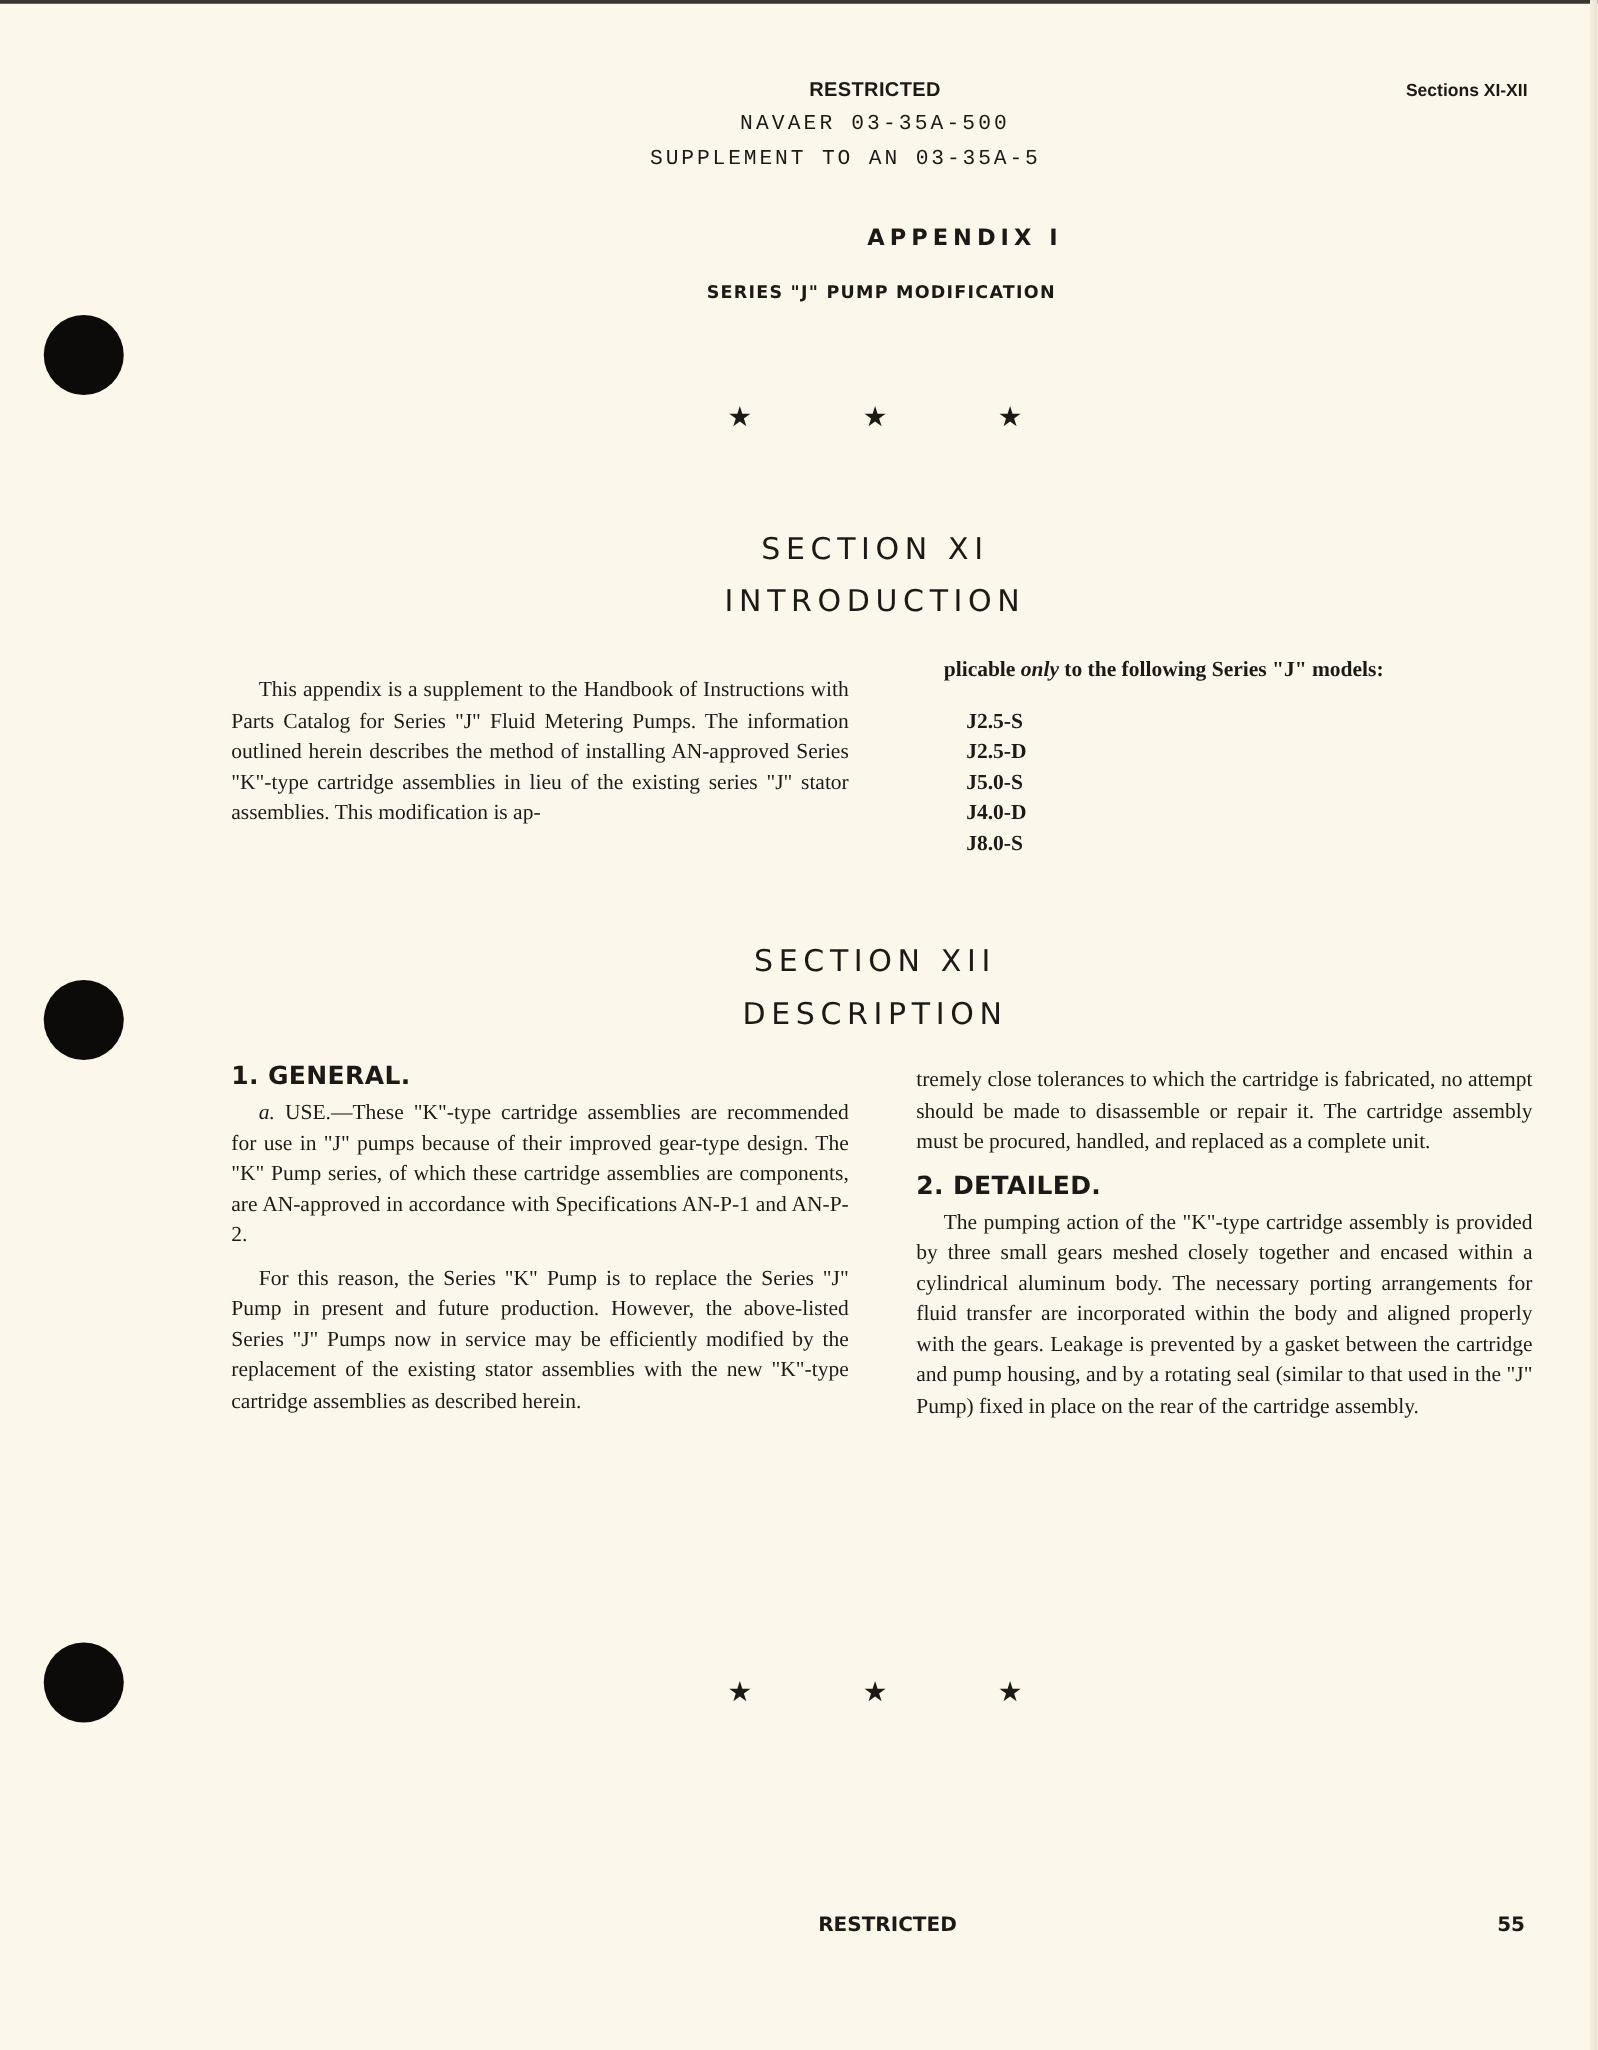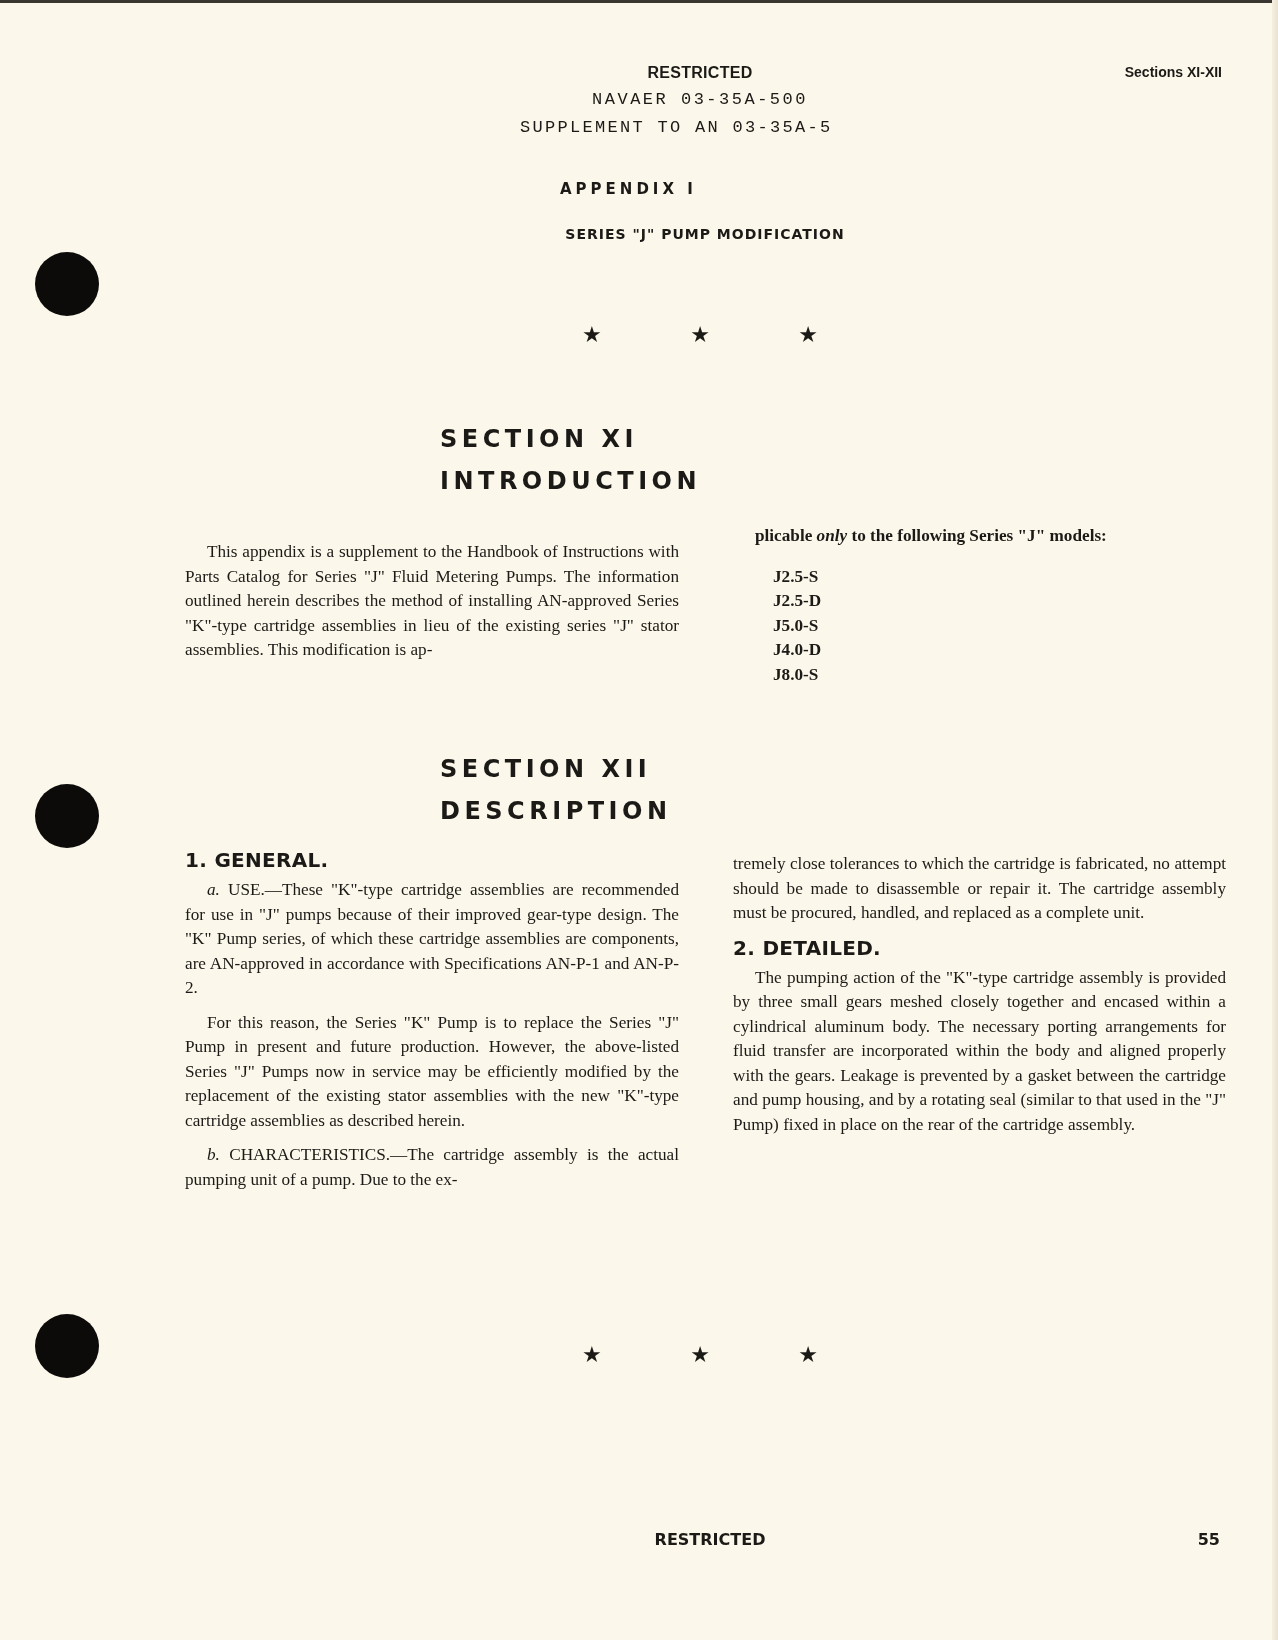"APPENDIX I" .appendix-title { font-size: 15px -> 18px; text-align: left -> right }
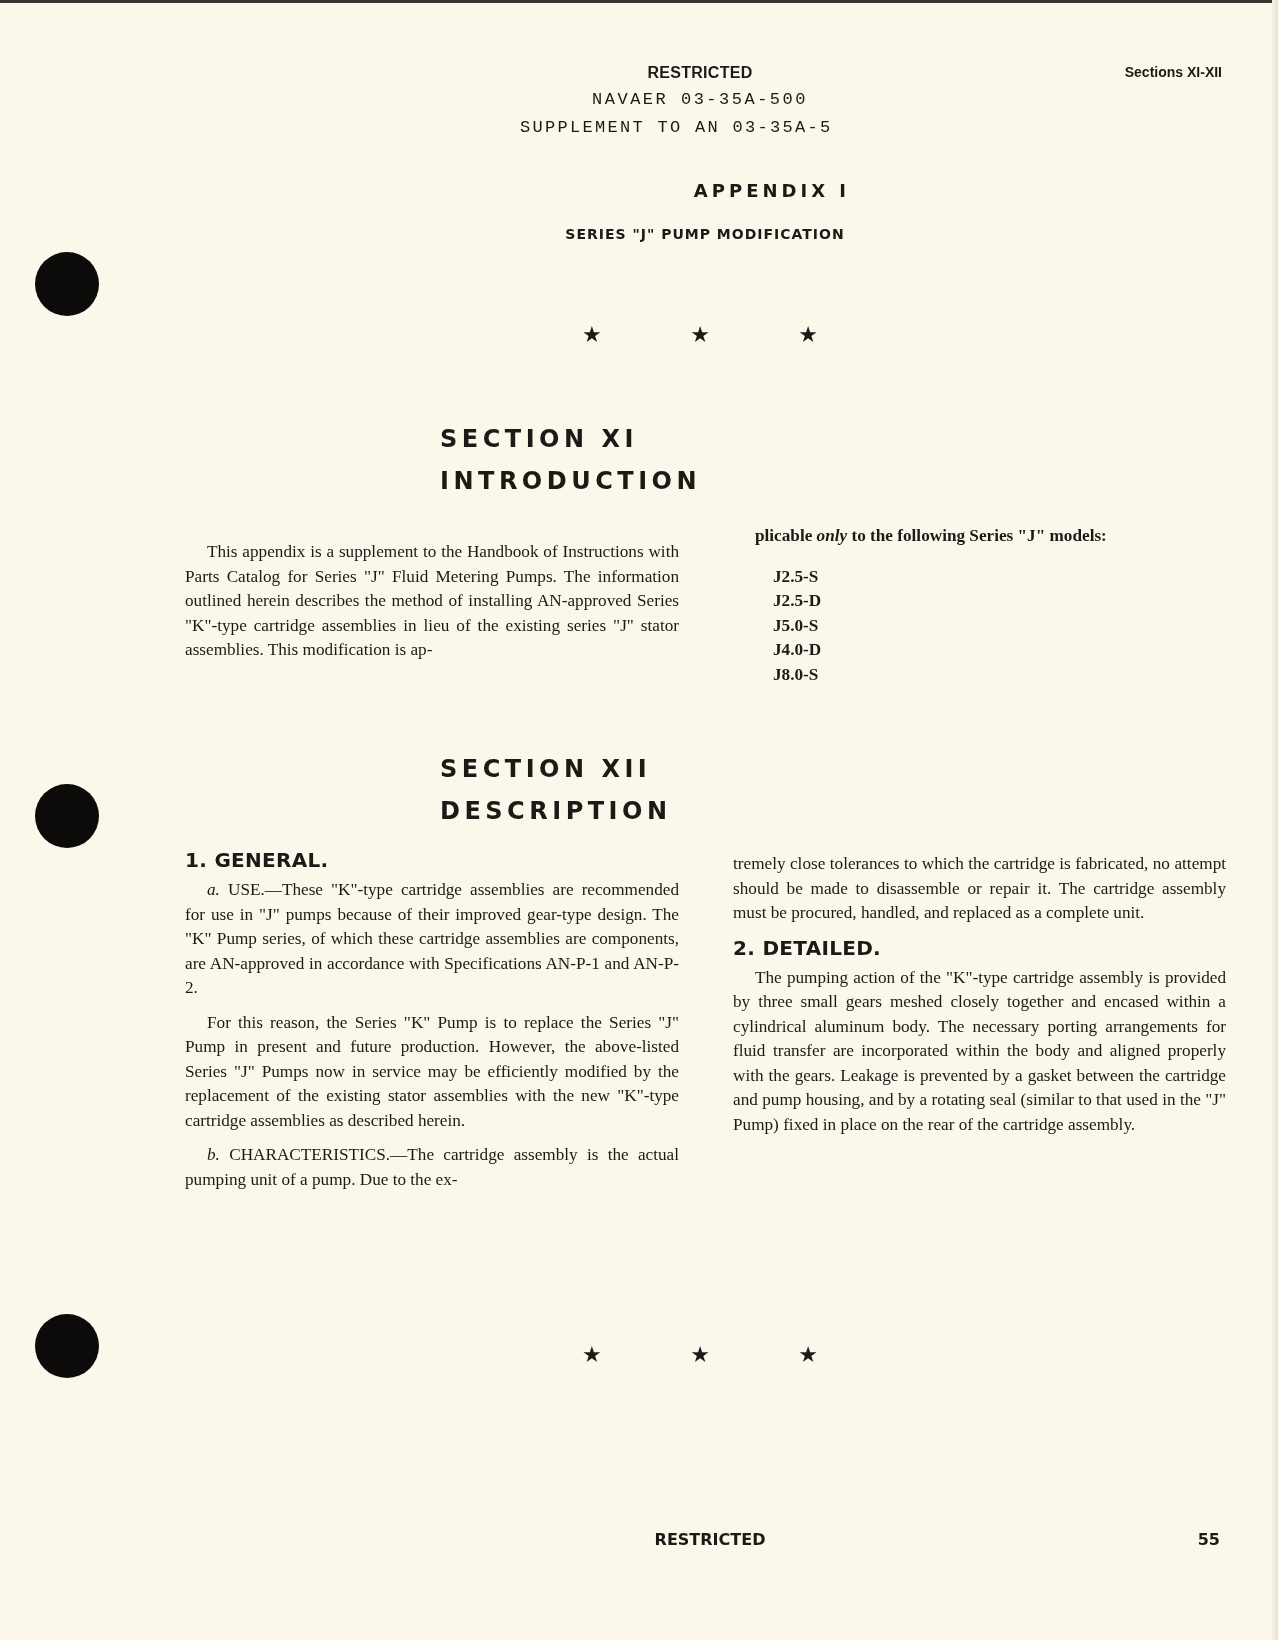"SECTION XI" .section-head { font-weight: bold -> normal; text-align: left -> center }
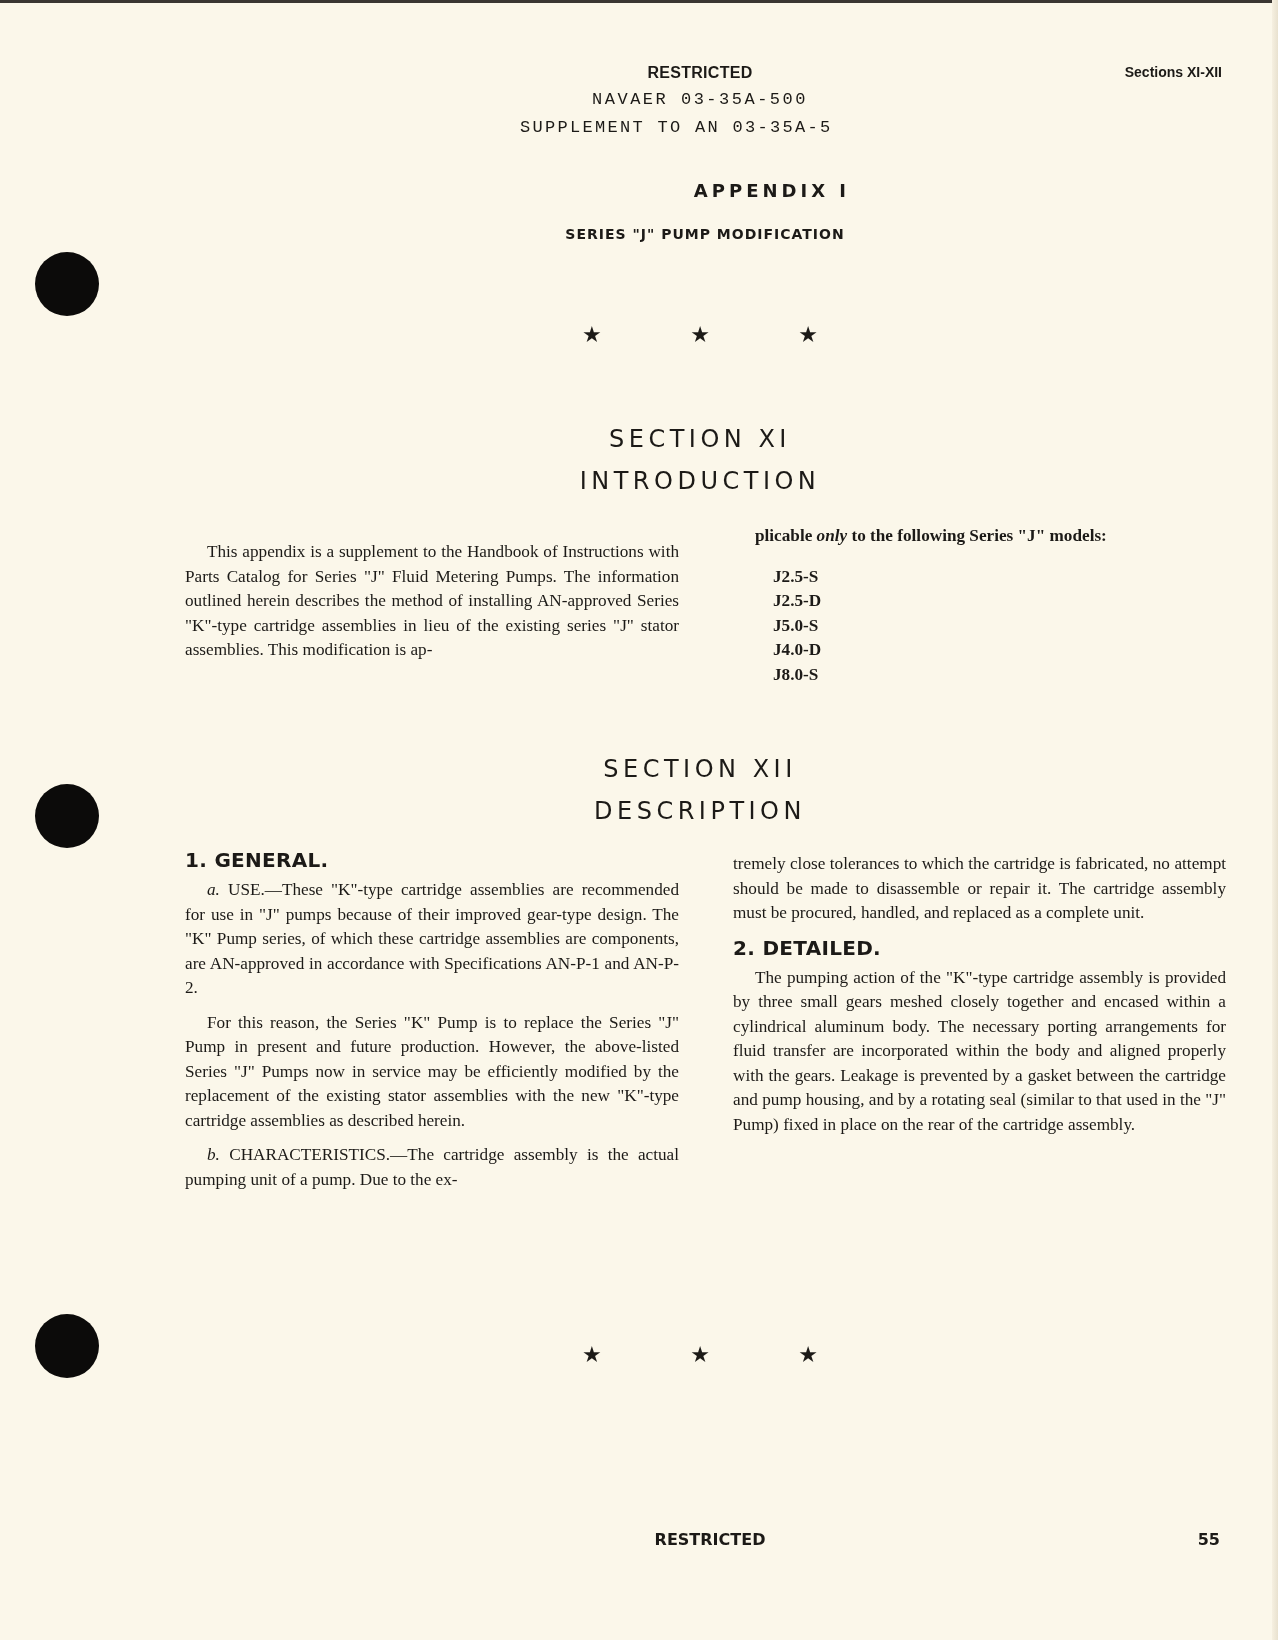"b. CHARACTERISTICS.—The cartridge" p.indent { html: <p><em>b.</em><span> CHARACTERISTICS.—The cartridge assembly is the actual pumping unit of a pump. Due to the ex-</span></p> -> none }
